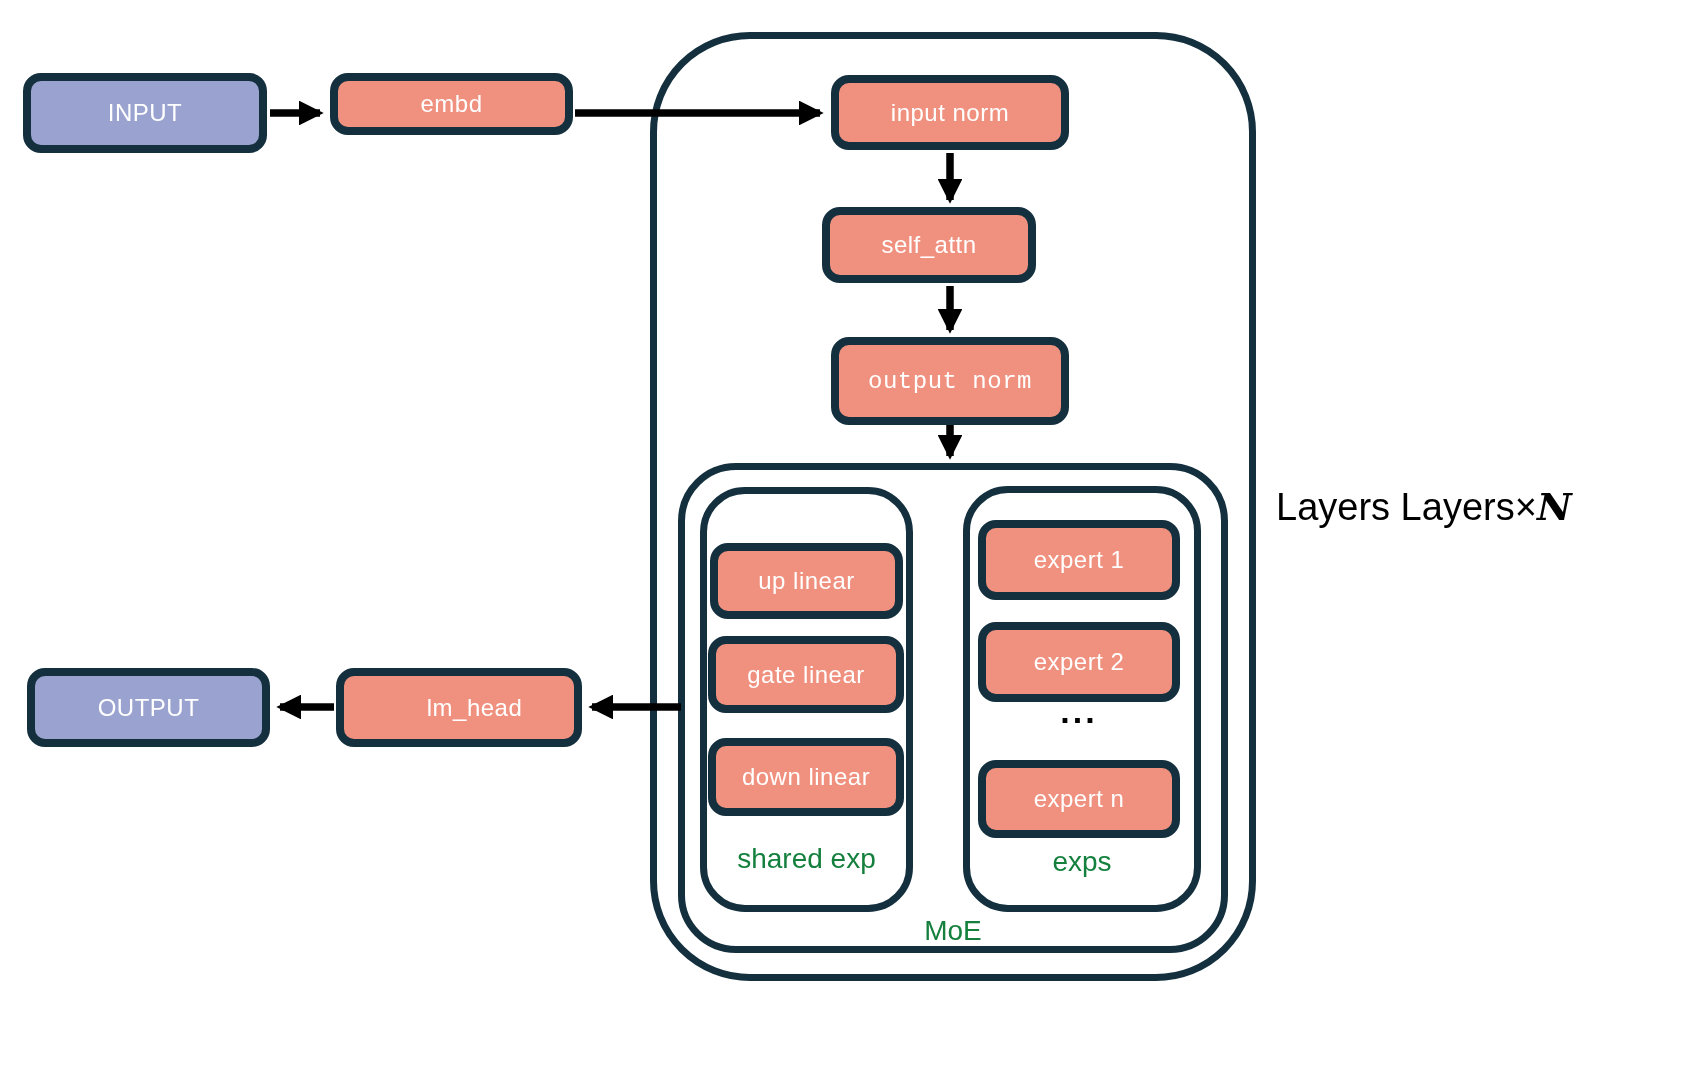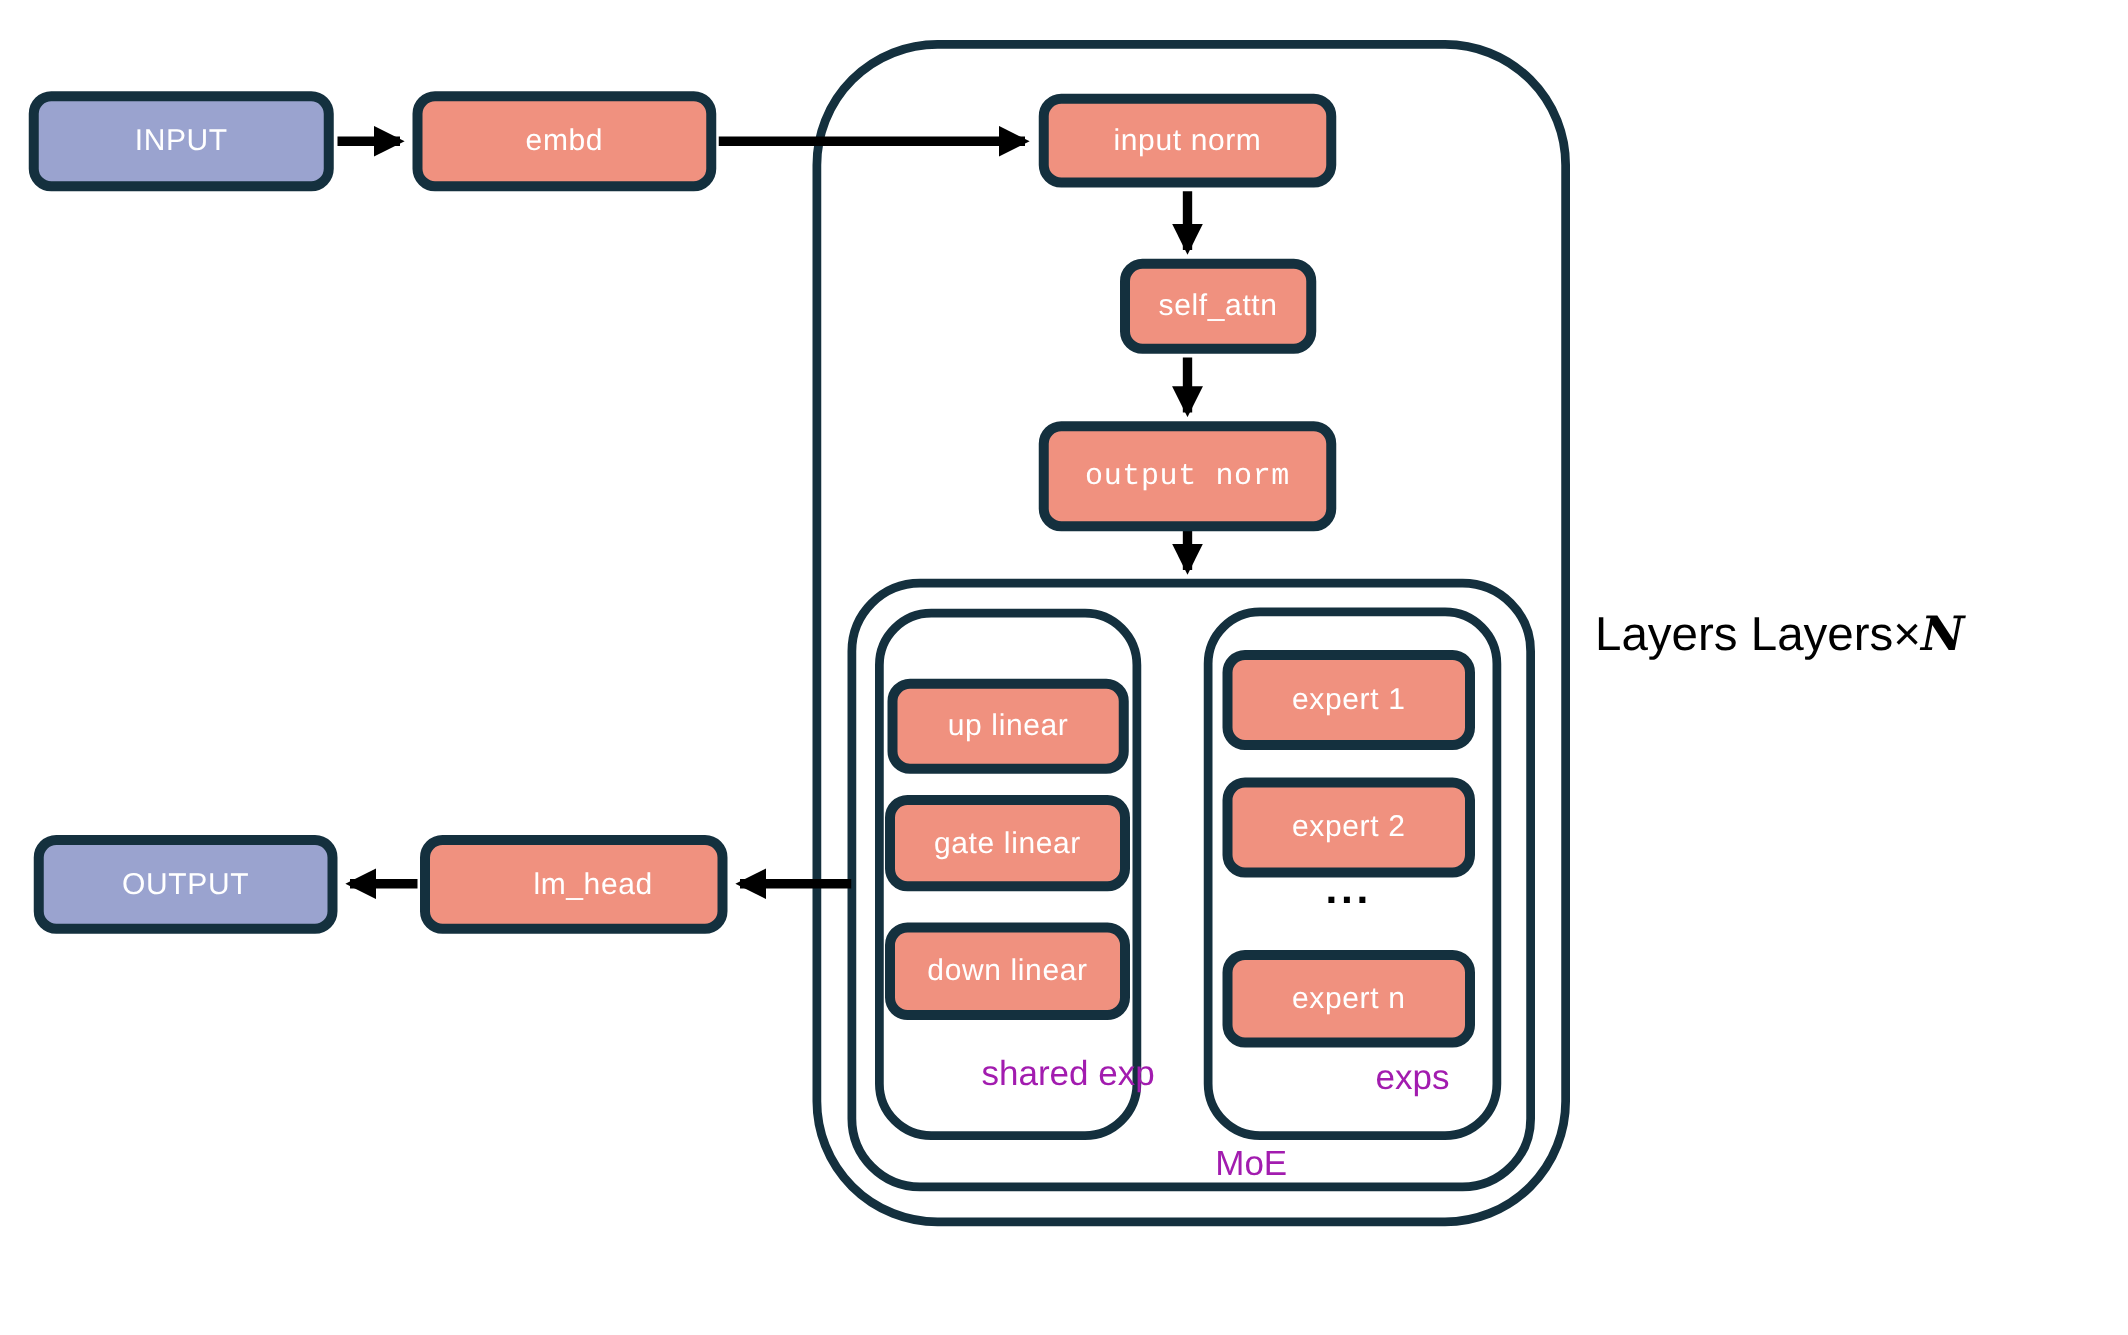"embd" div.node { height: 80px -> 62px }
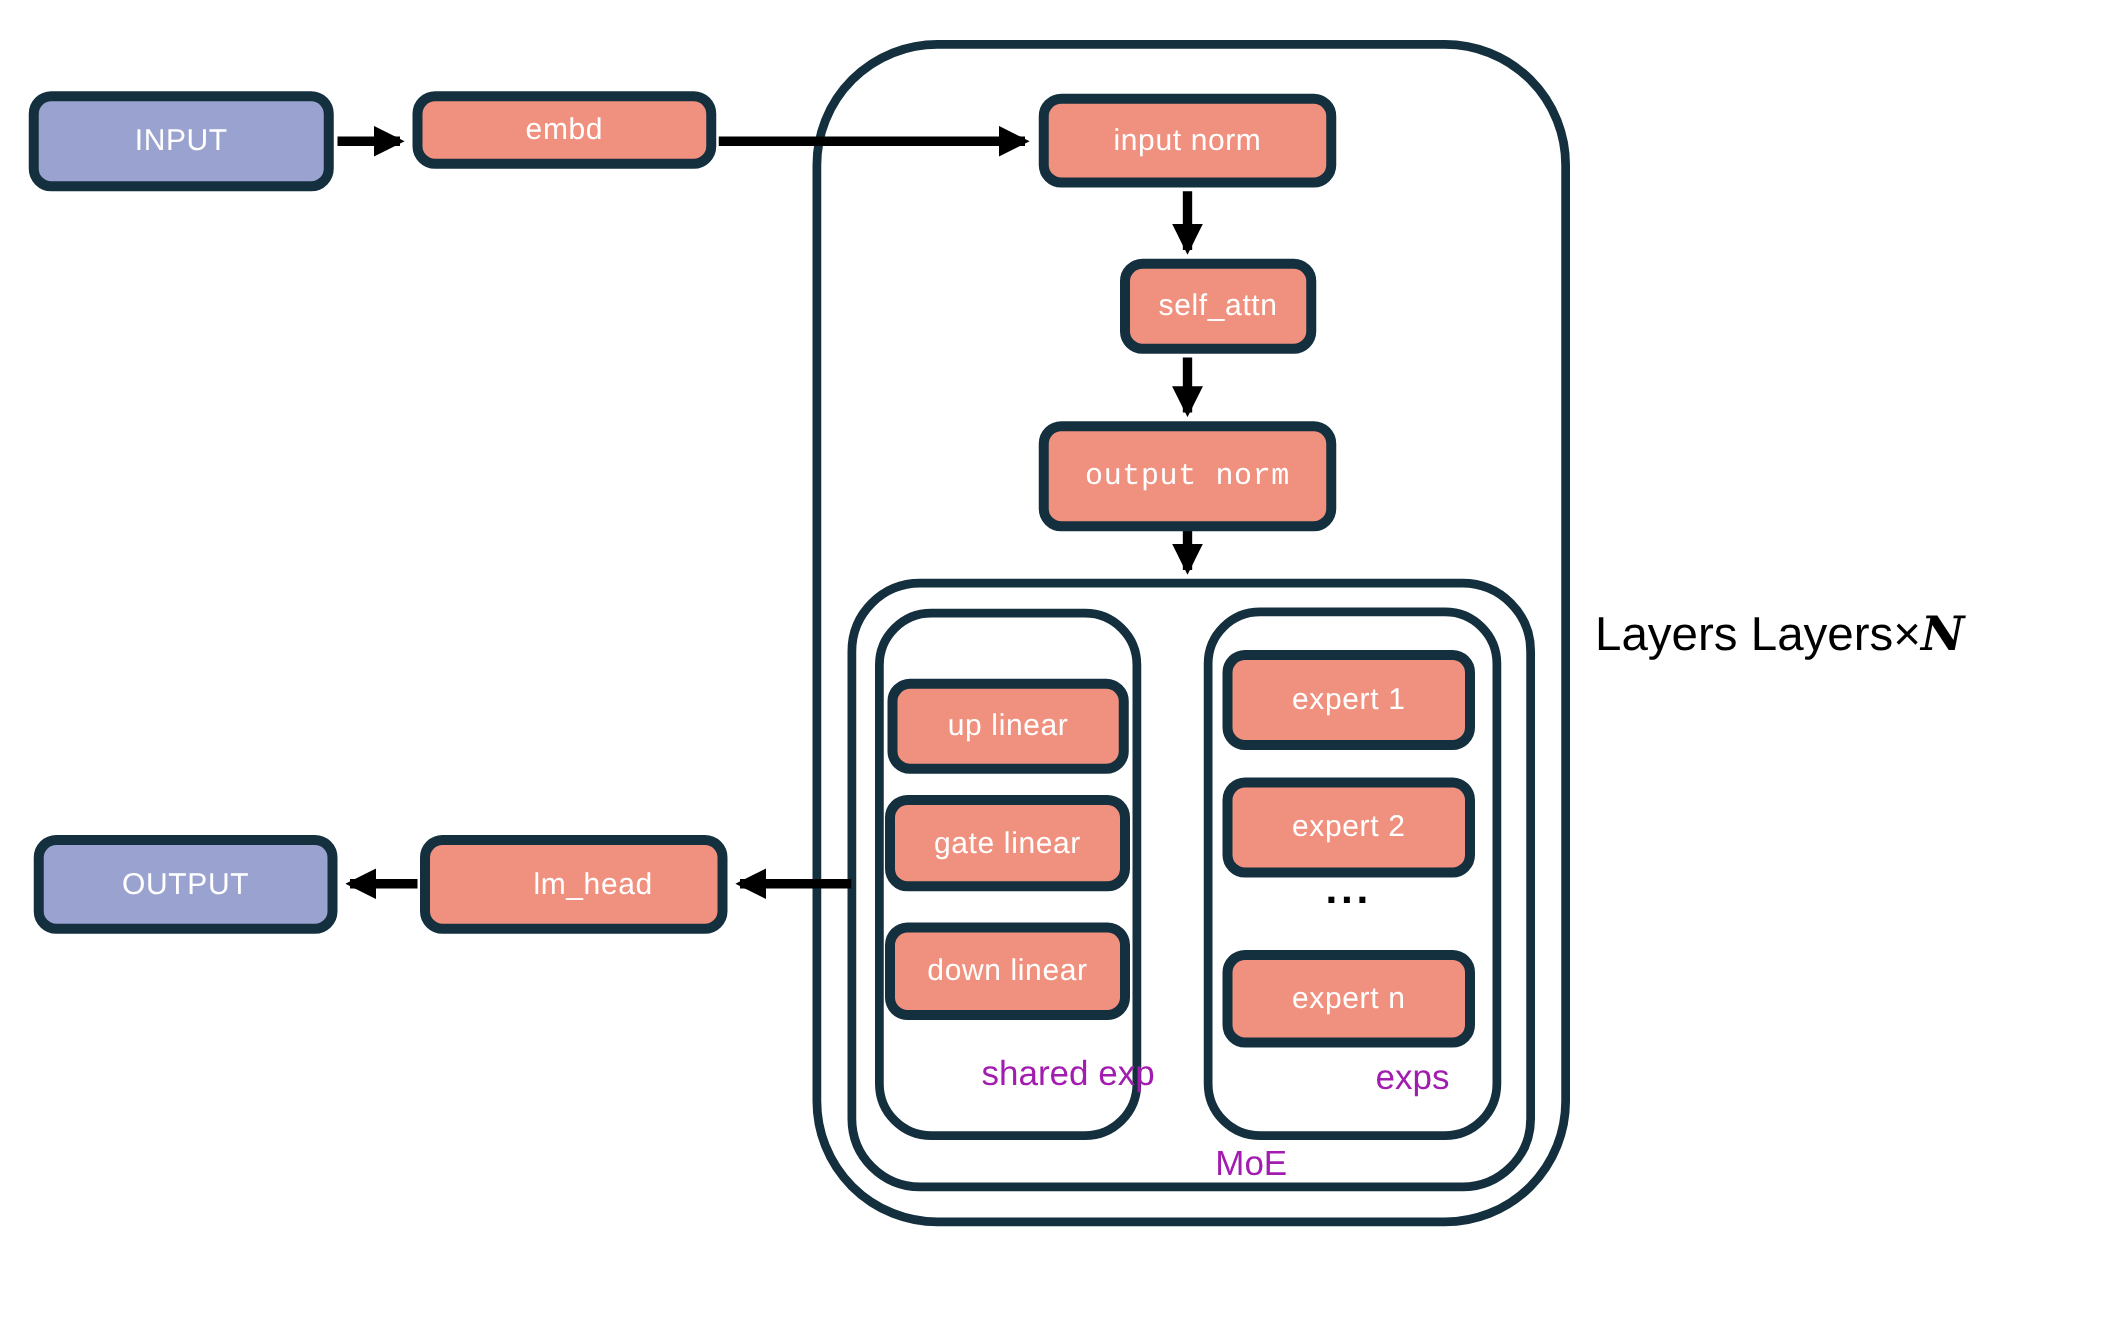"self_attn" div.node { left: 896px -> 822px; width: 157px -> 214px }
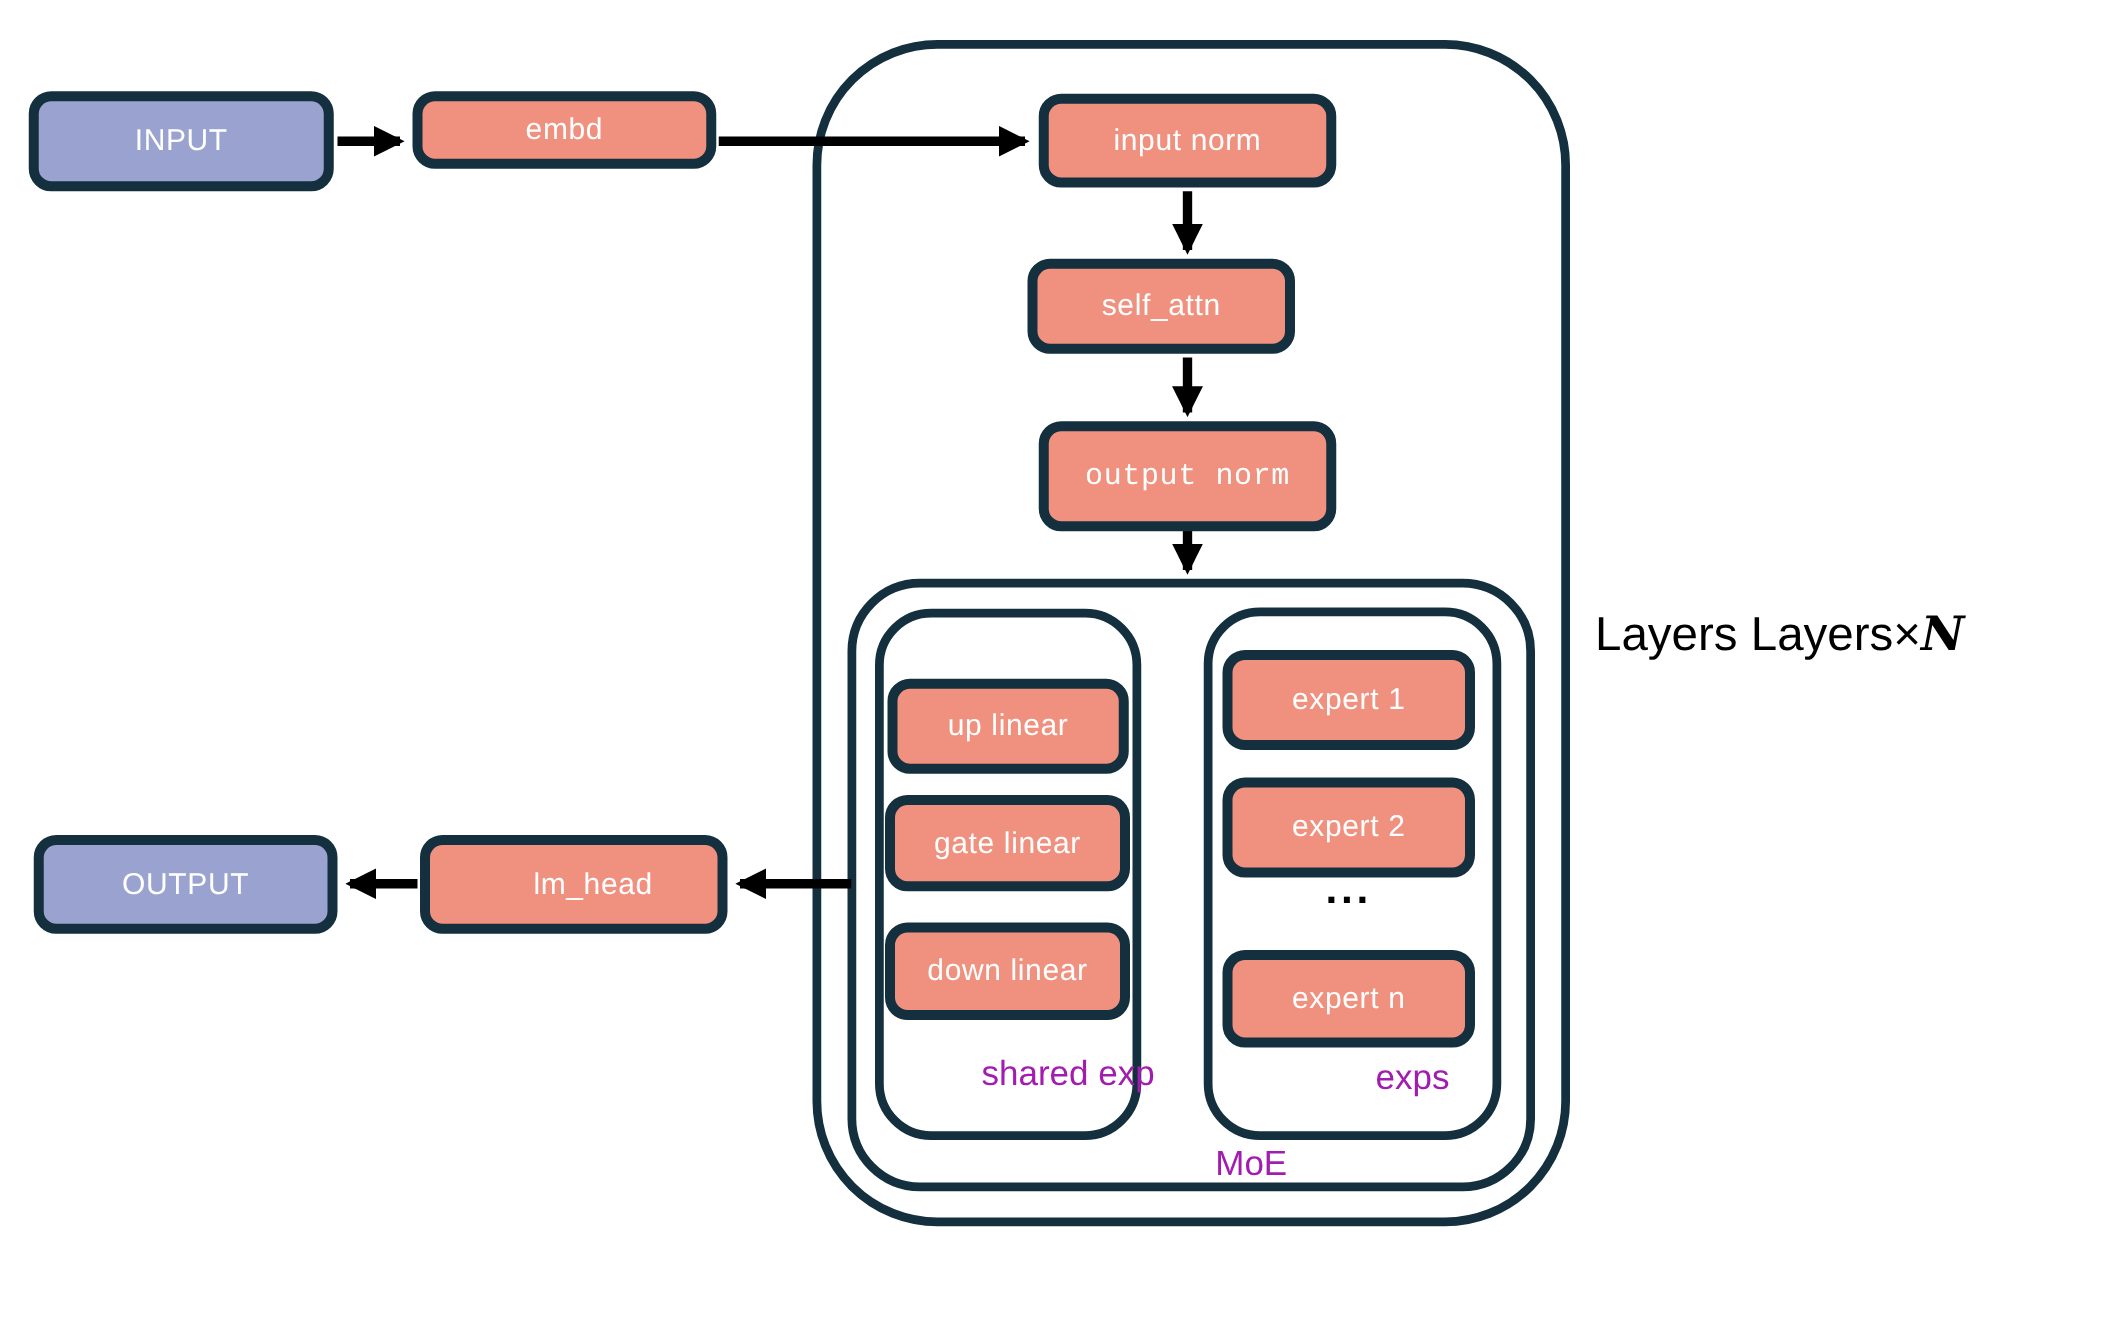"shared exp" .lbl { color: #a21caf -> #15803d; padding-left: 48px -> none }
